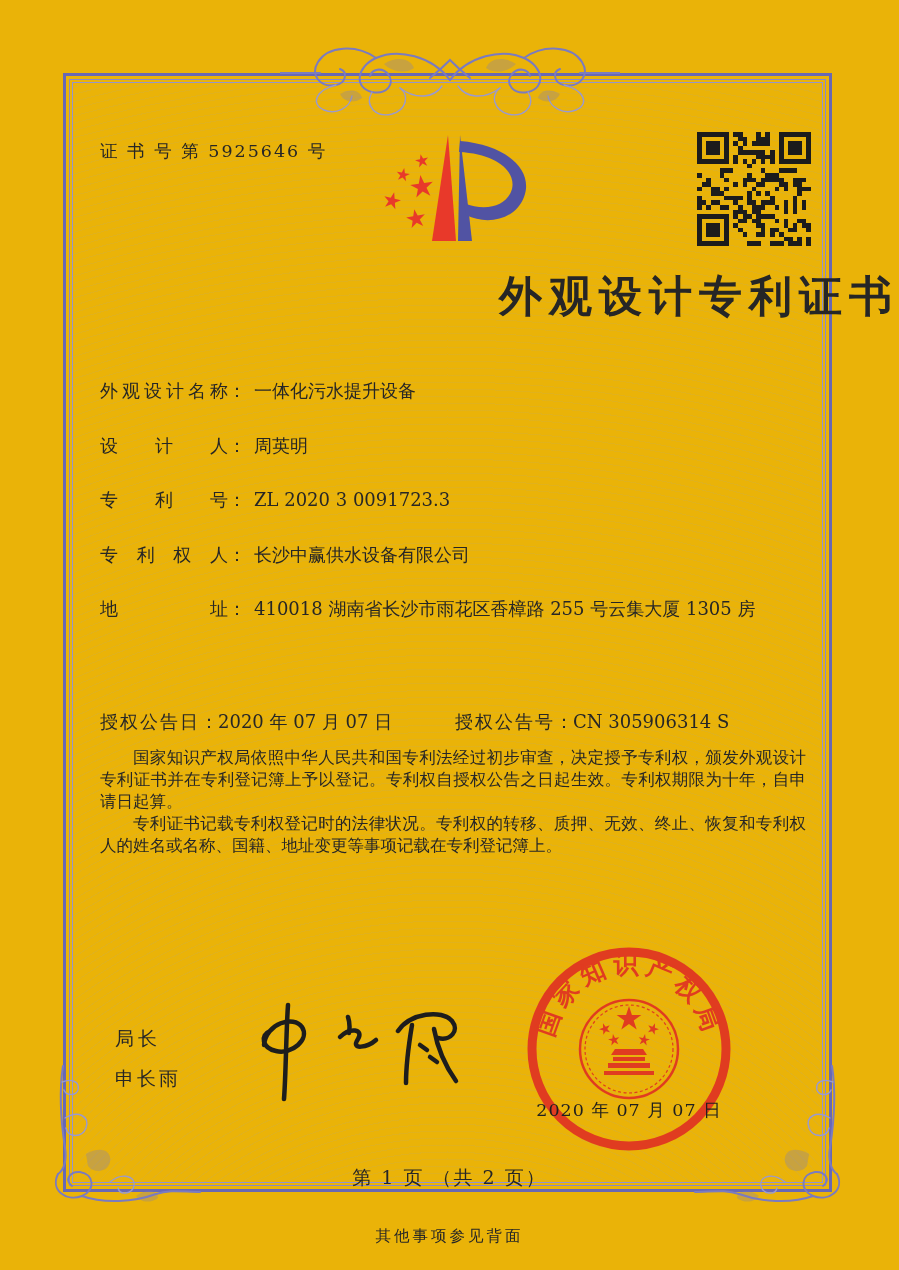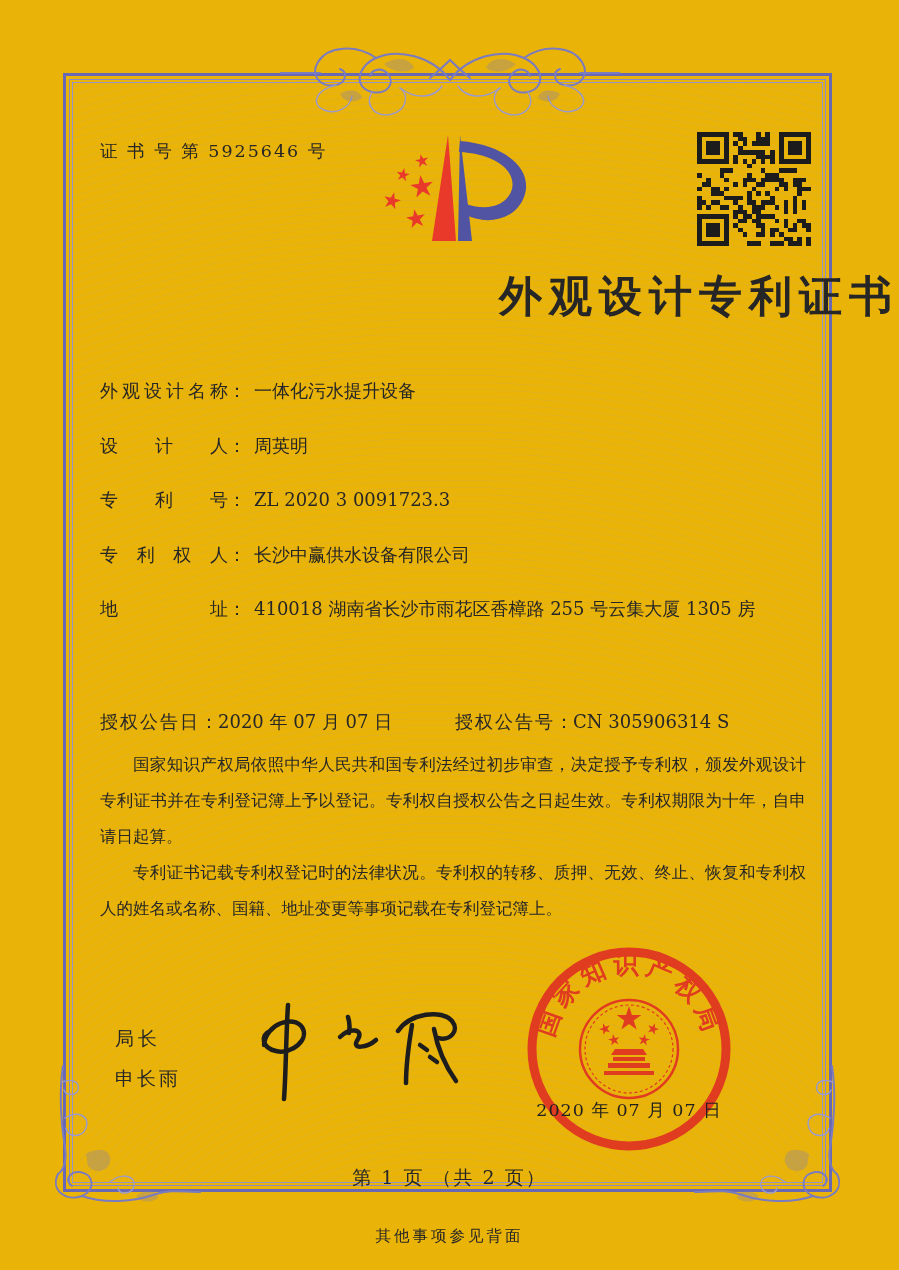"国家知识产权局依照中华人民共和国专利法经过初步审查，决定授予专利权，颁发外观设计" .paras { line-height: 36px -> 22px }
